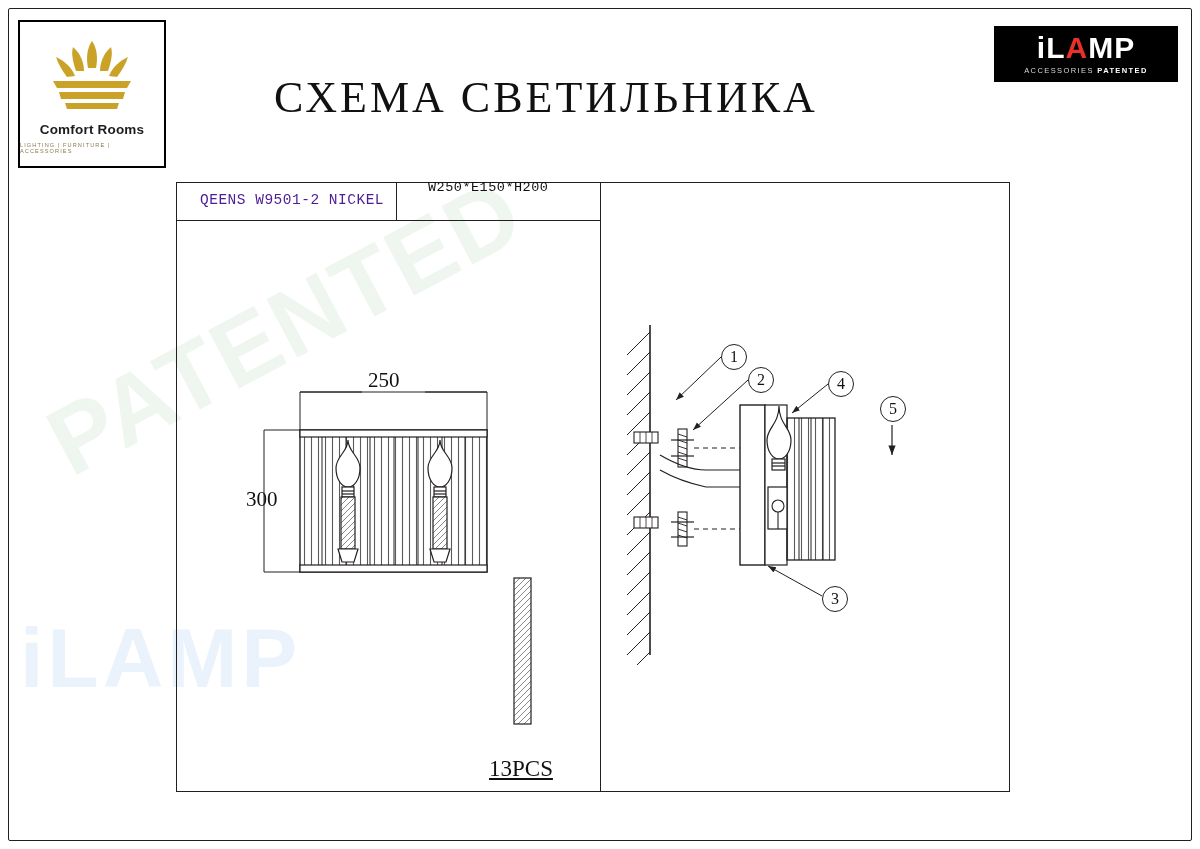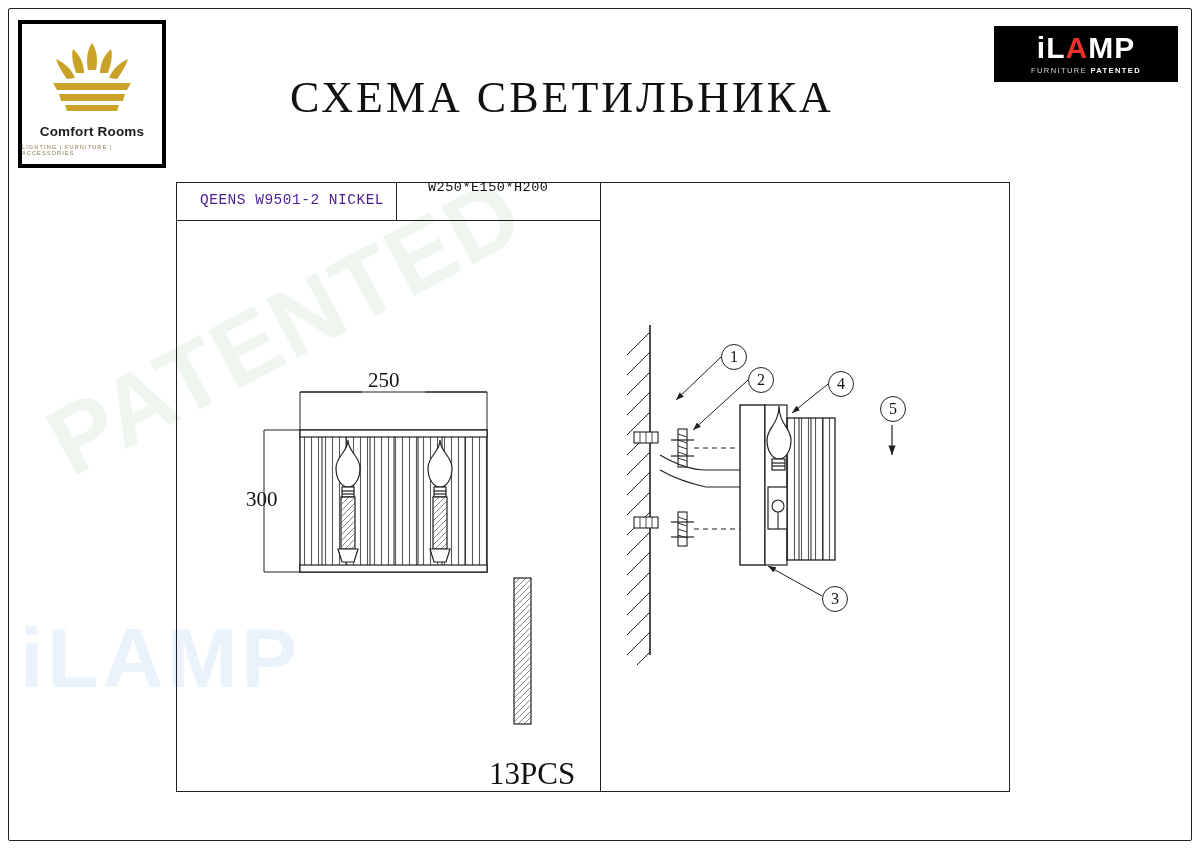"FURNITURE" span { text: FURNITURE -> ACCESSORIES }
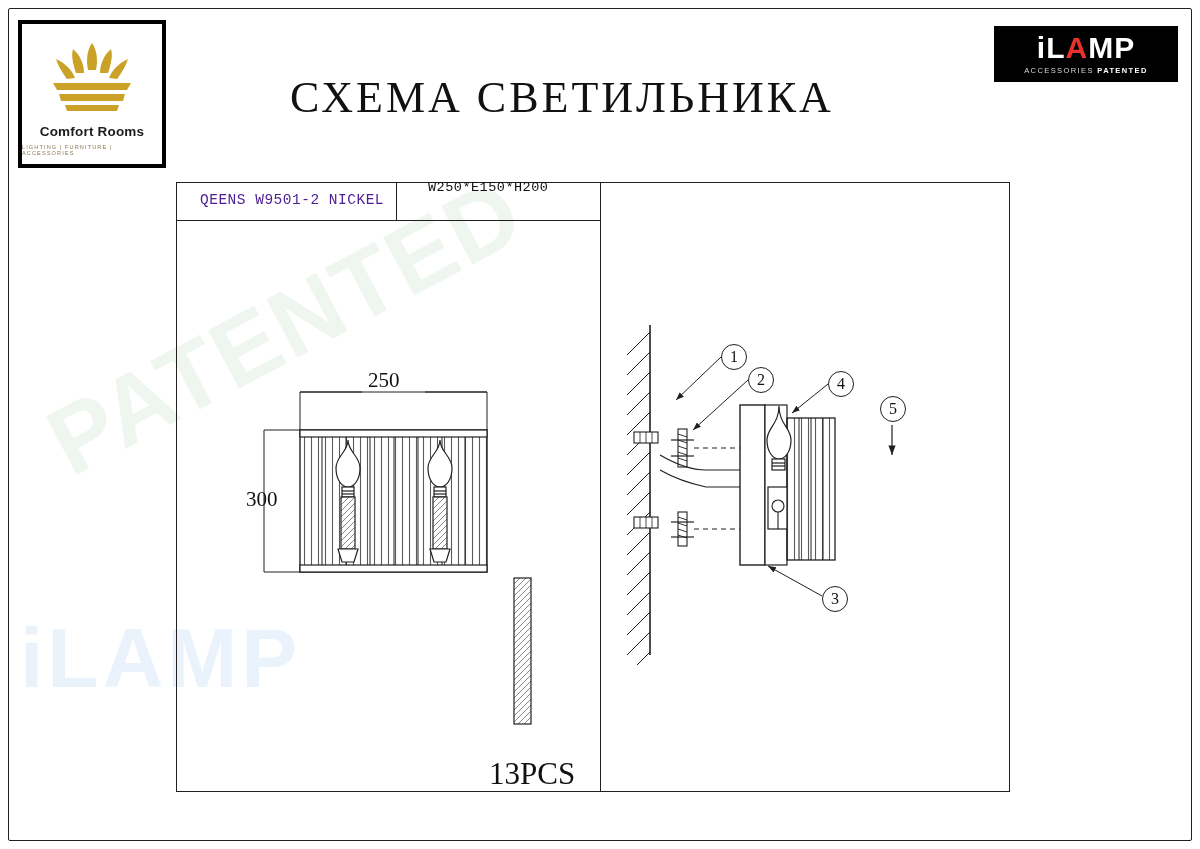"СХЕМА СВЕТИЛЬНИКА" .title { left: 16px -> 0 }
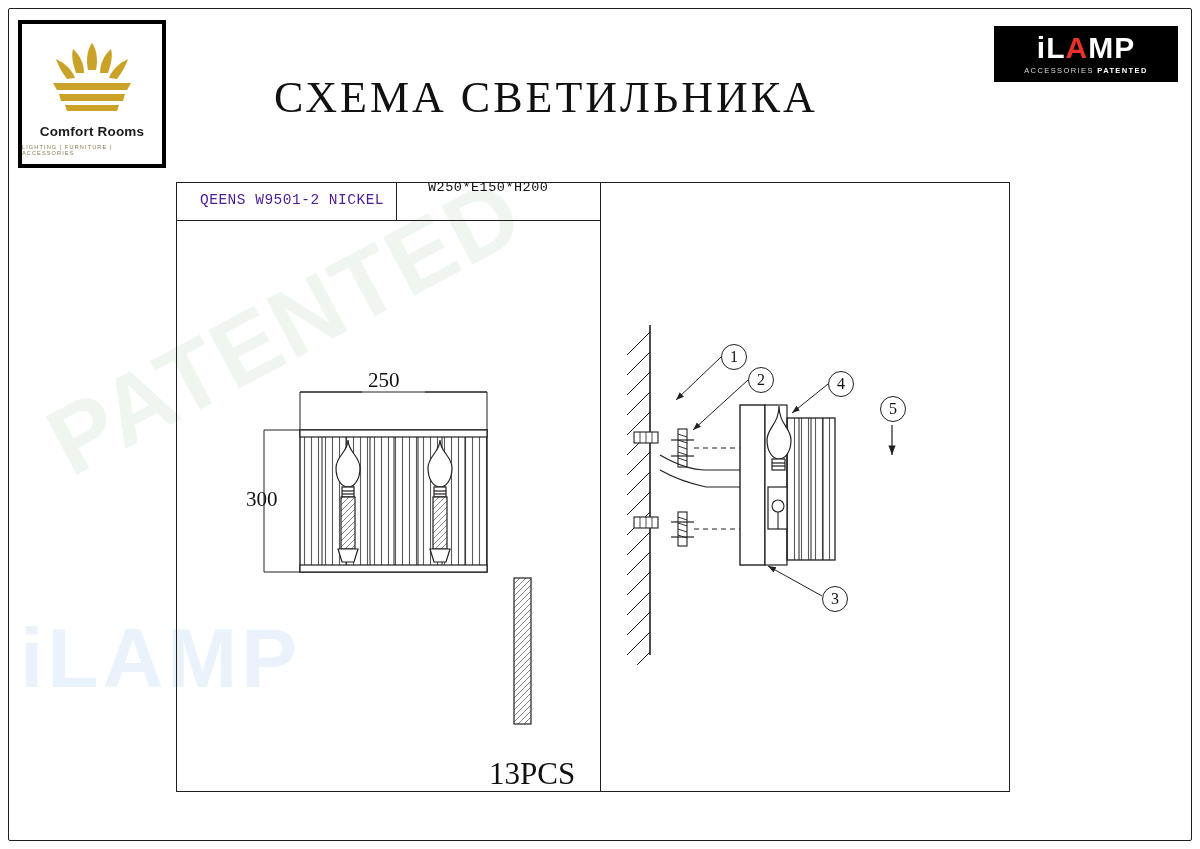"Comfort Rooms" .cr-logo { border: 4px solid #000000 -> 2px solid #000000 }
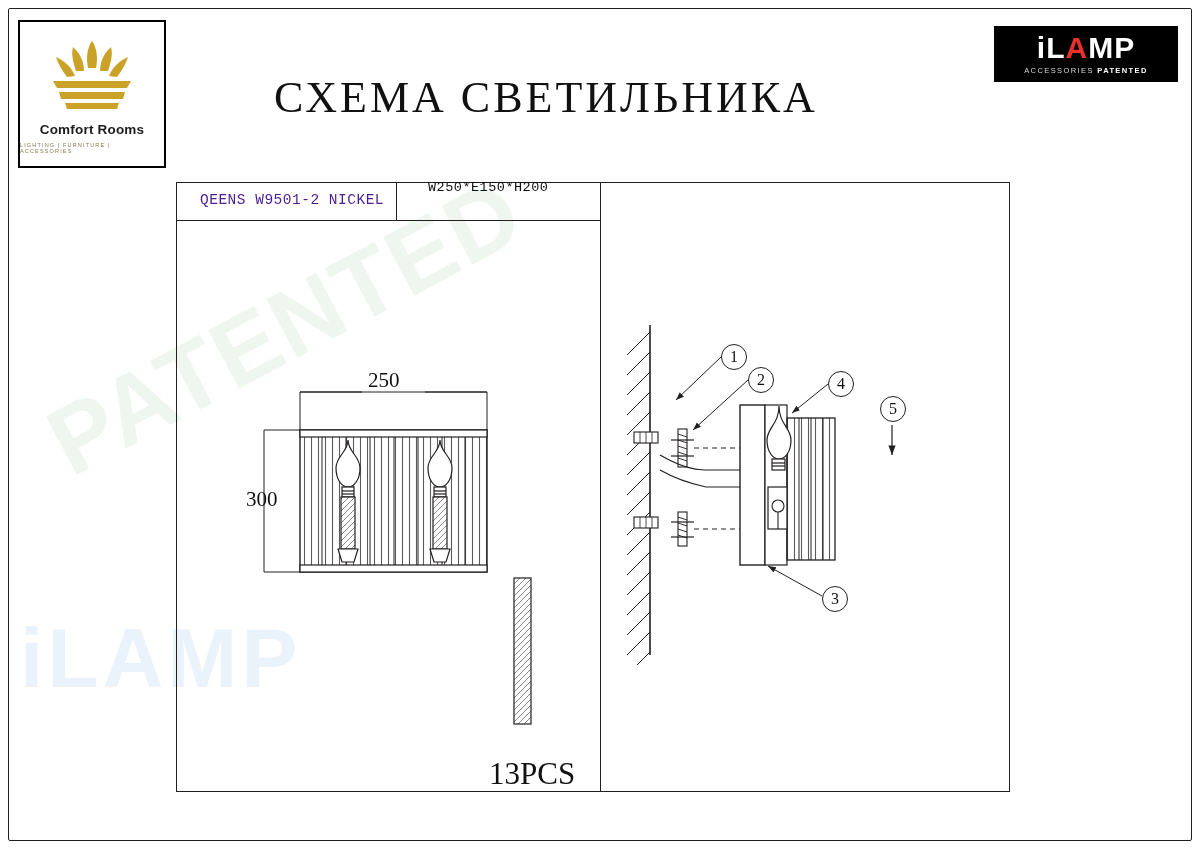"13PCS" .lbl-13pcs { font-size: 31px -> 23px; text-decoration: none -> underline }
